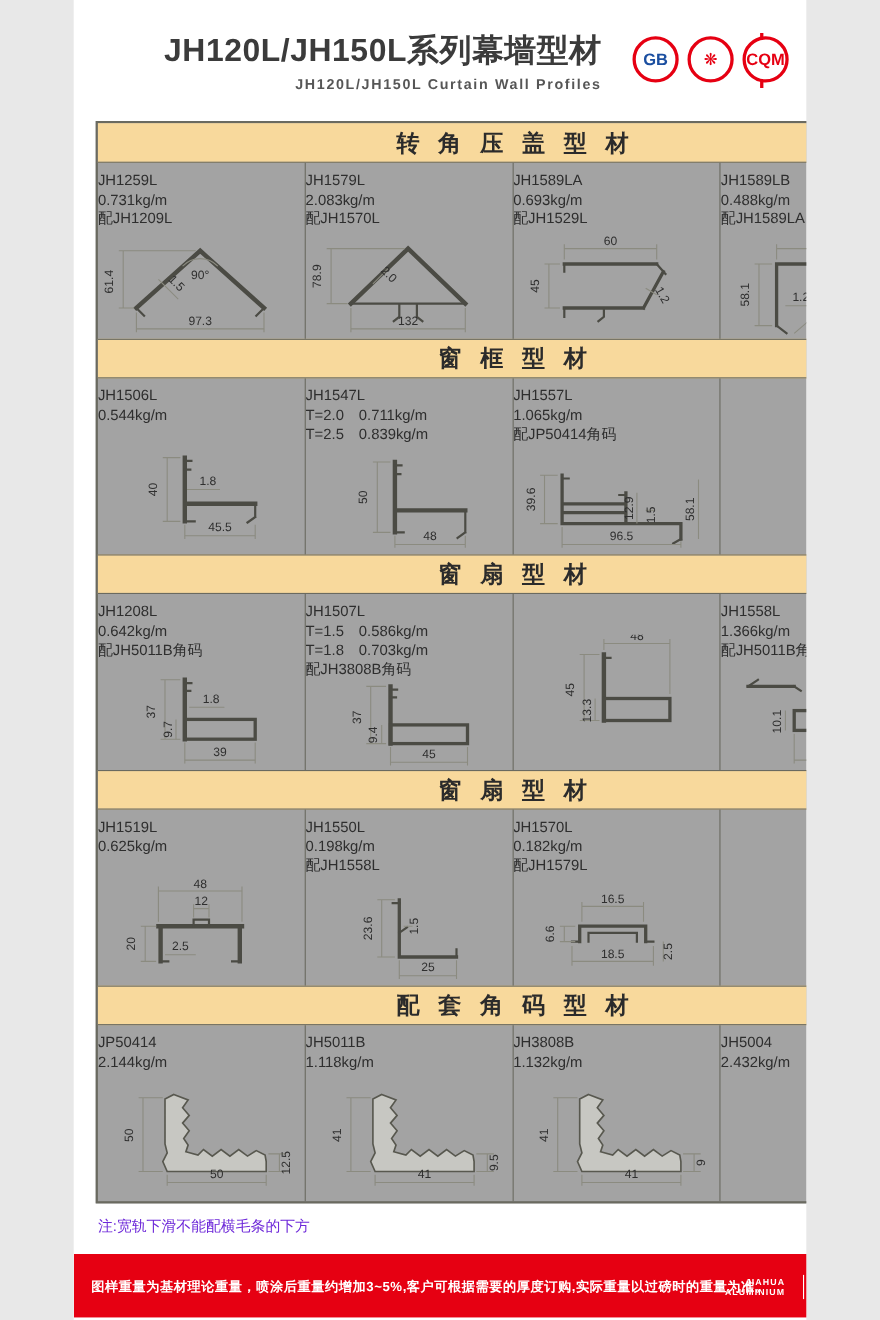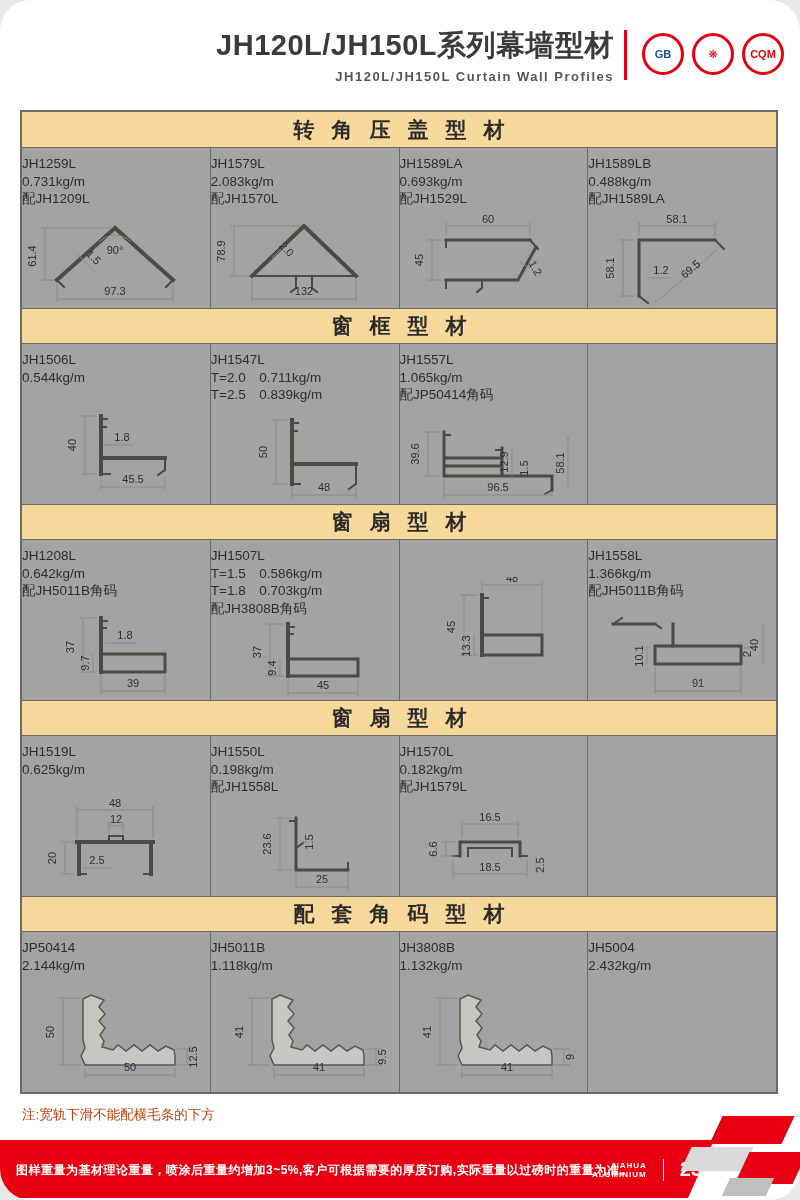"JH120L/JH150L系列幕墙型材" .page { border-radius: 31px -> none; width: 800px -> 666px }
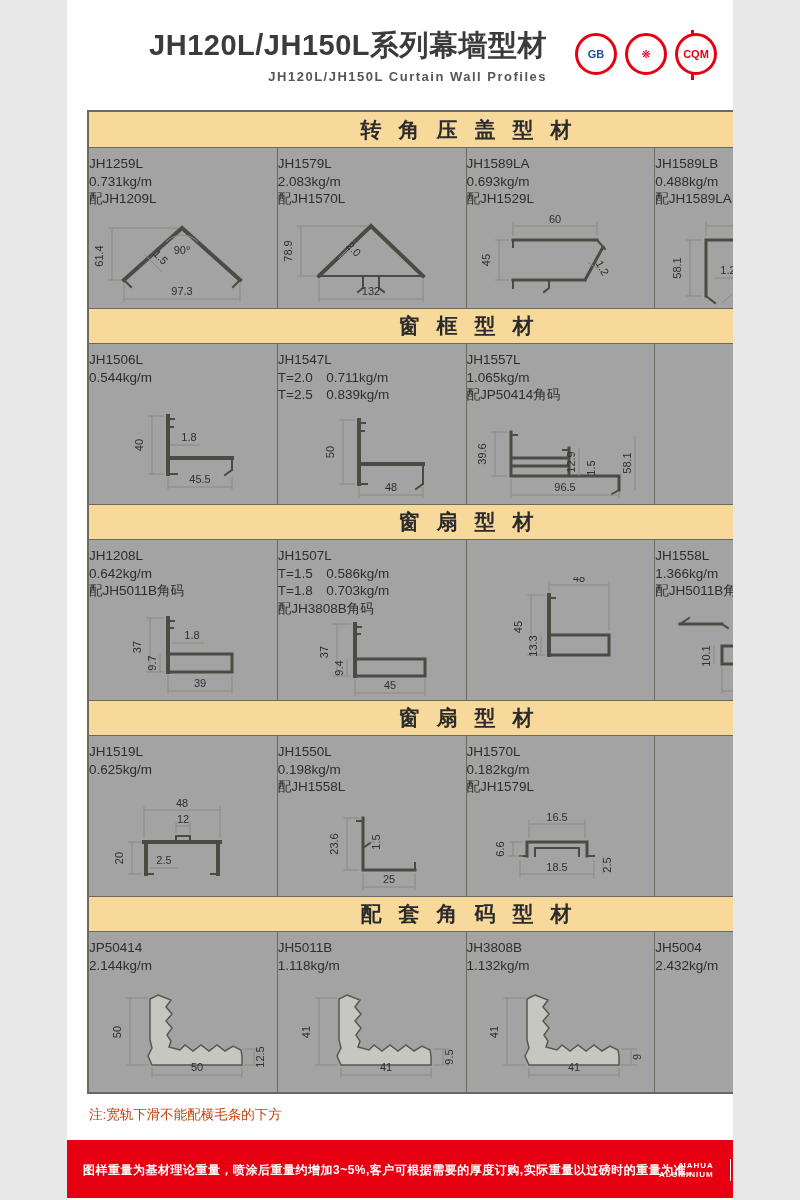"GB" .logo { font-size: 11px -> 15px }
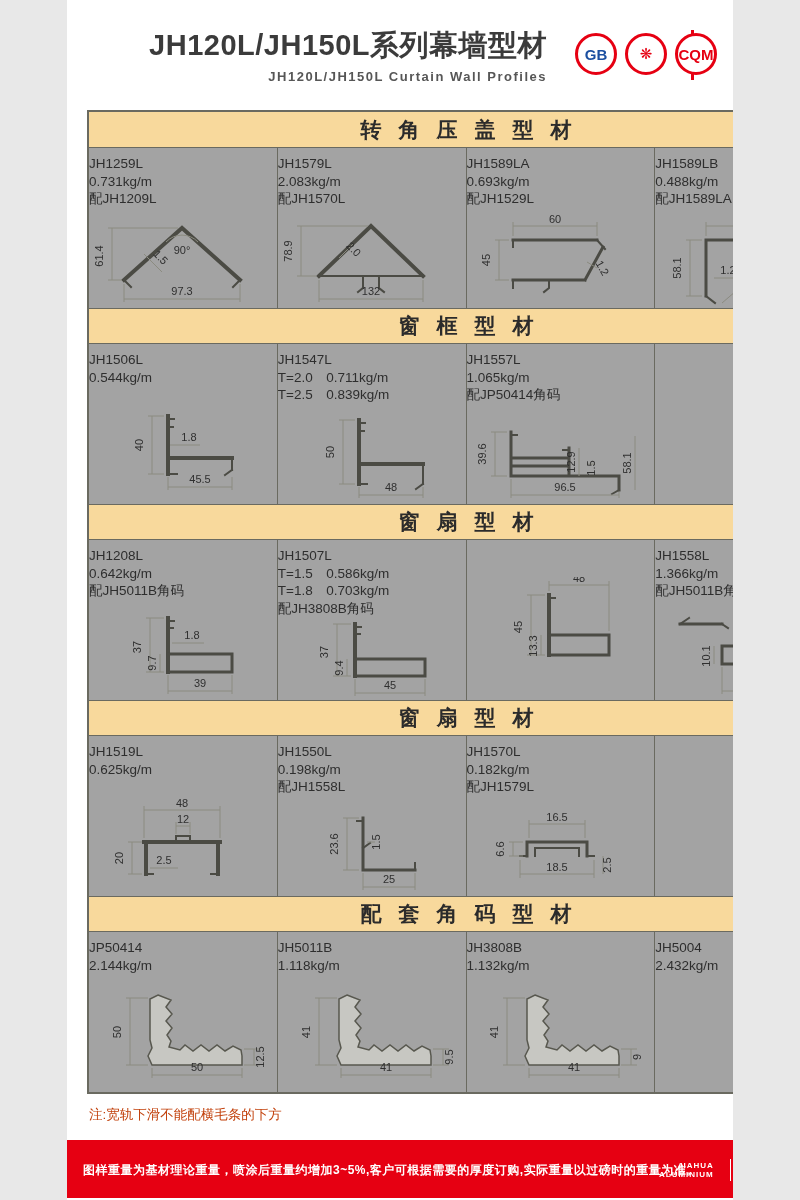"注:宽轨下滑不能配横毛条的下方" .note { color: #c2410c -> #6d28d9 }
